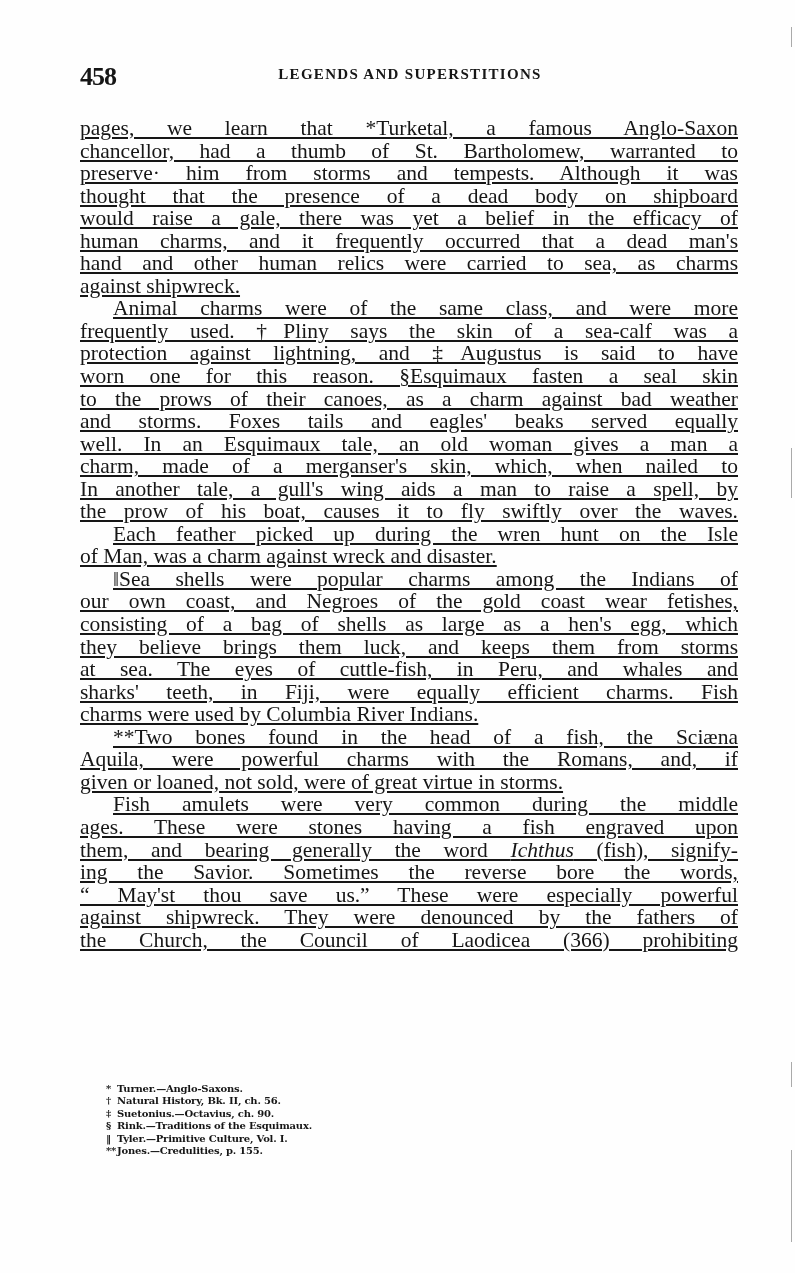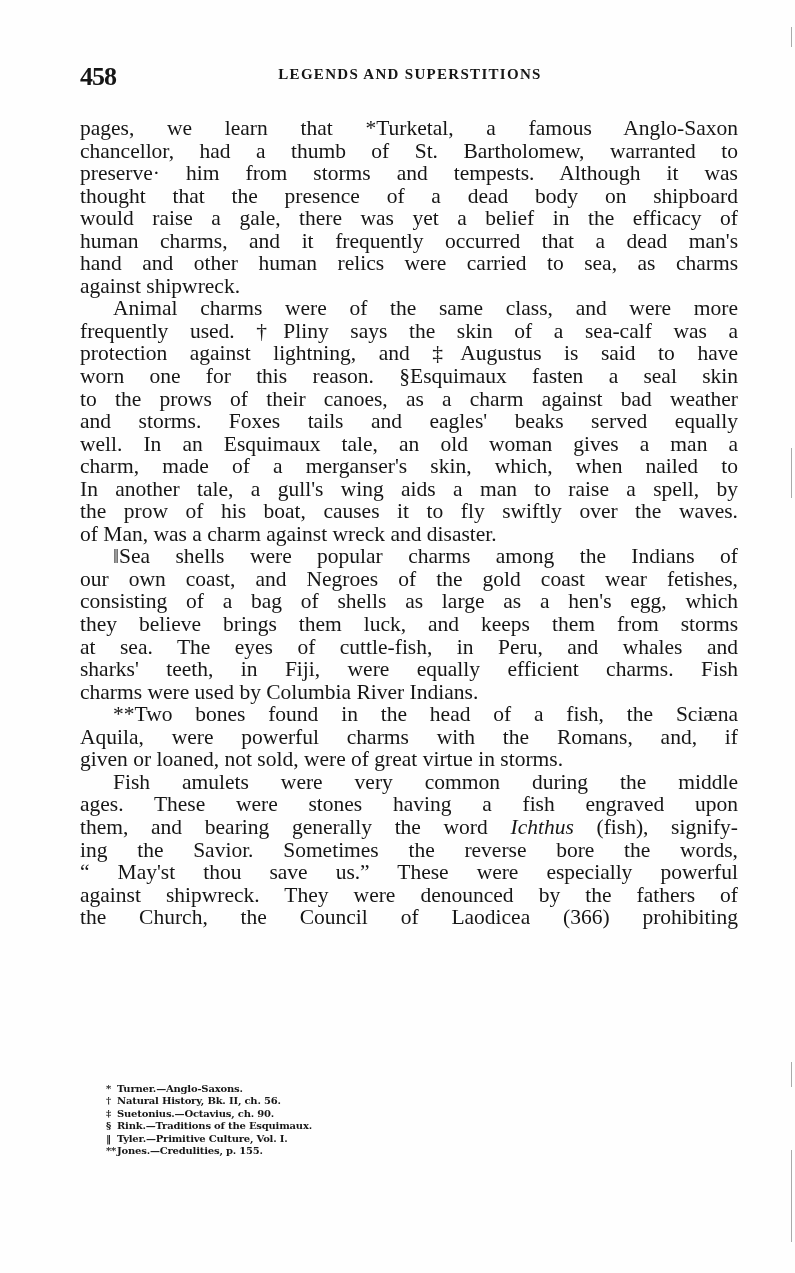"pages, we learn that *Turketal," .body-text { text-decoration: none -> underline }
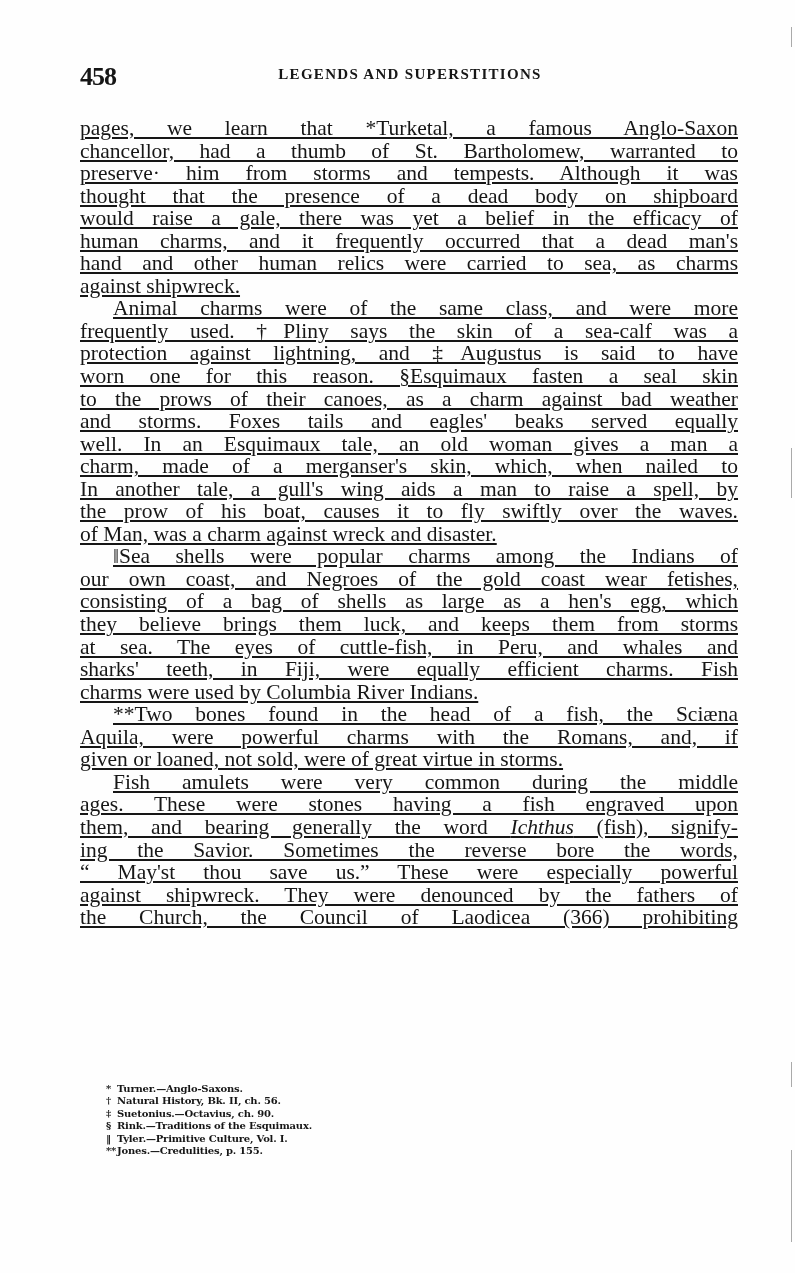"Each feather picked up during" div.line { html: none -> <div>Each feather picked up during the wren hunt on the Isle</div> }
